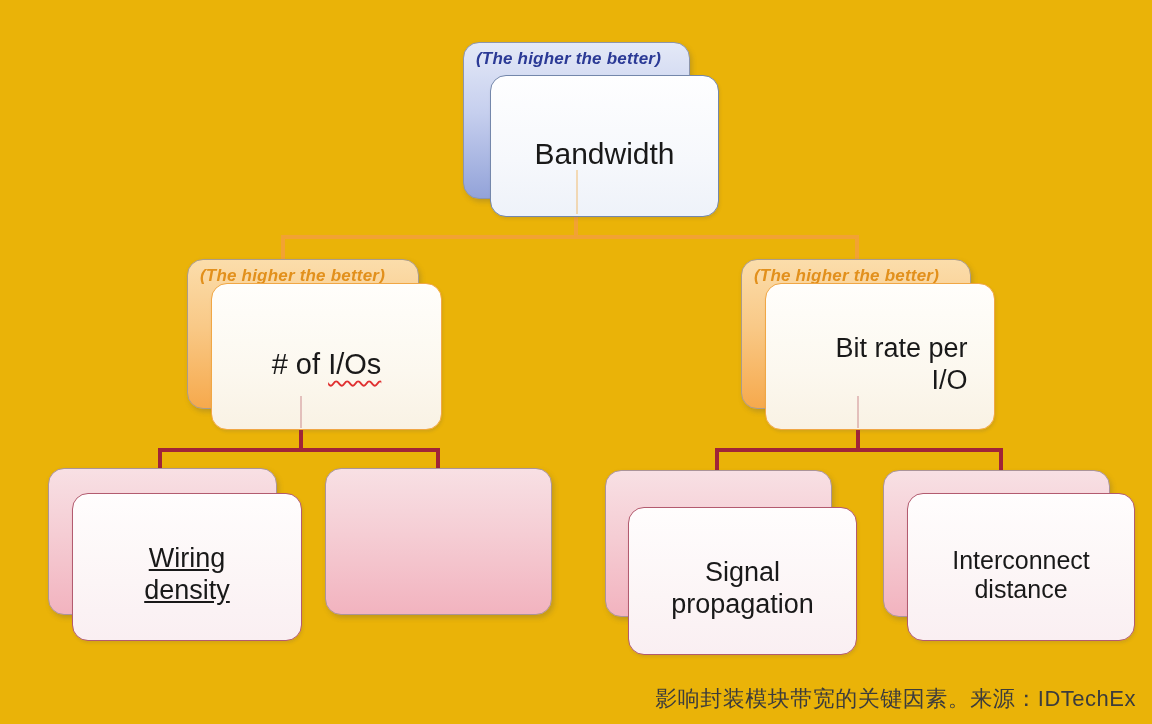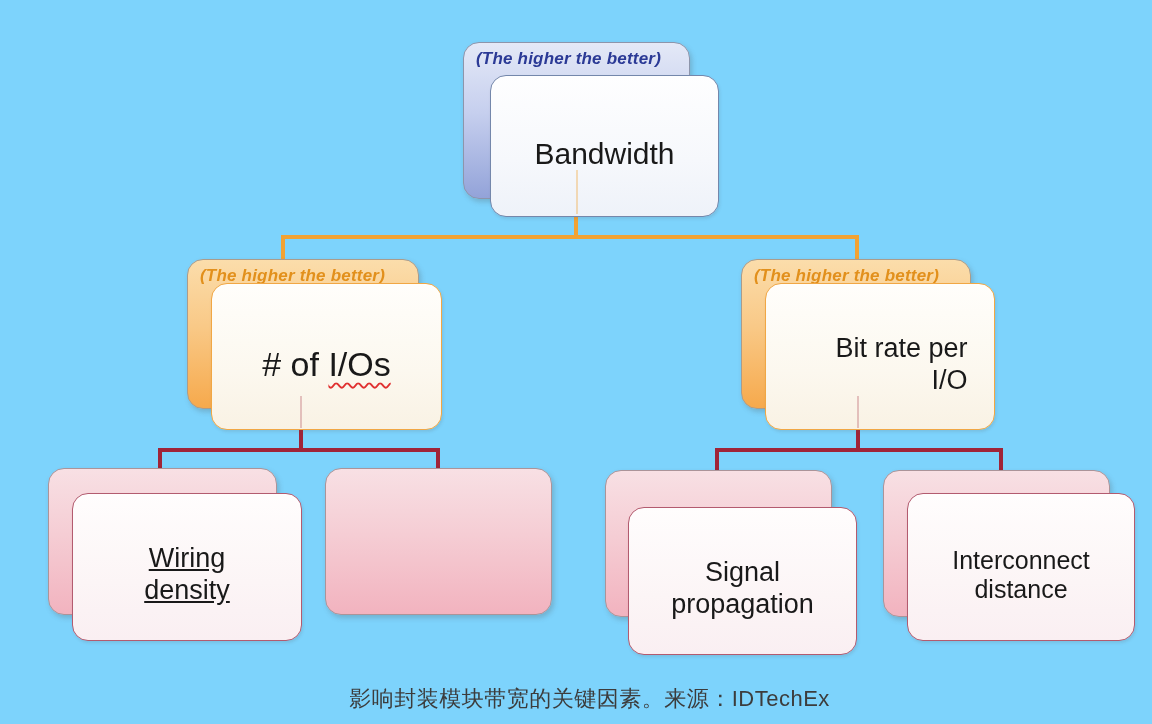"(The higher the better)" .canvas { background: #7dd3fc -> #eab308 }
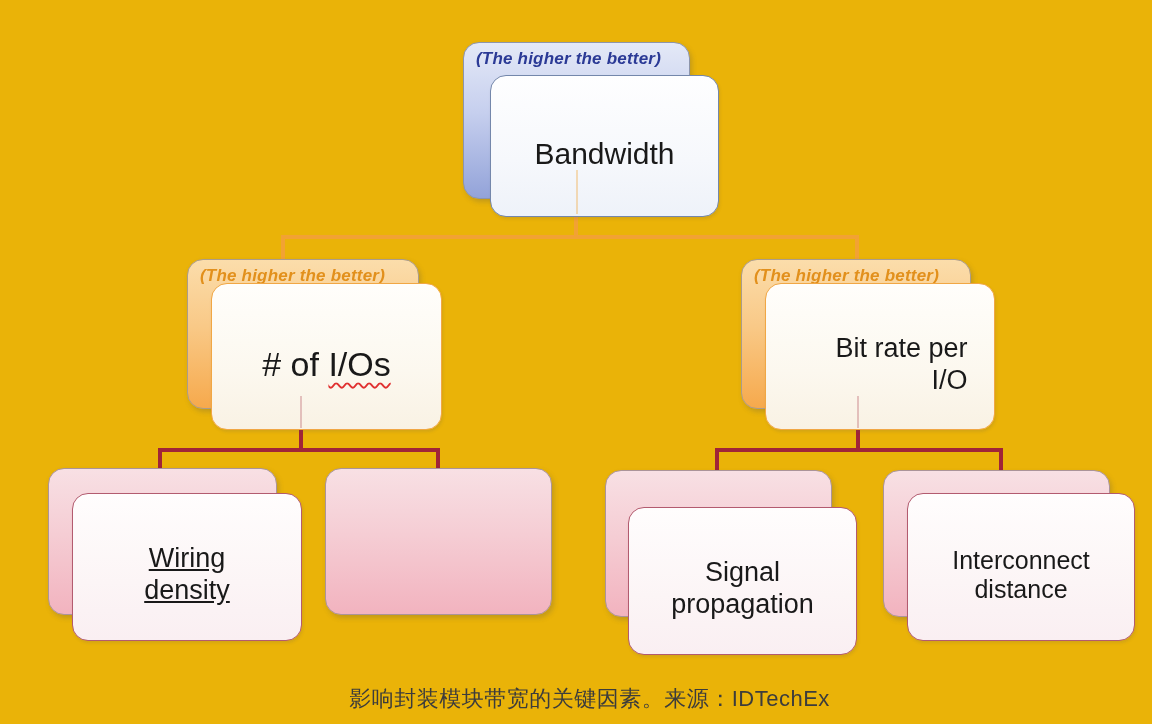"# of I/Os" .lbl-branch { font-size: 34px -> 29px }
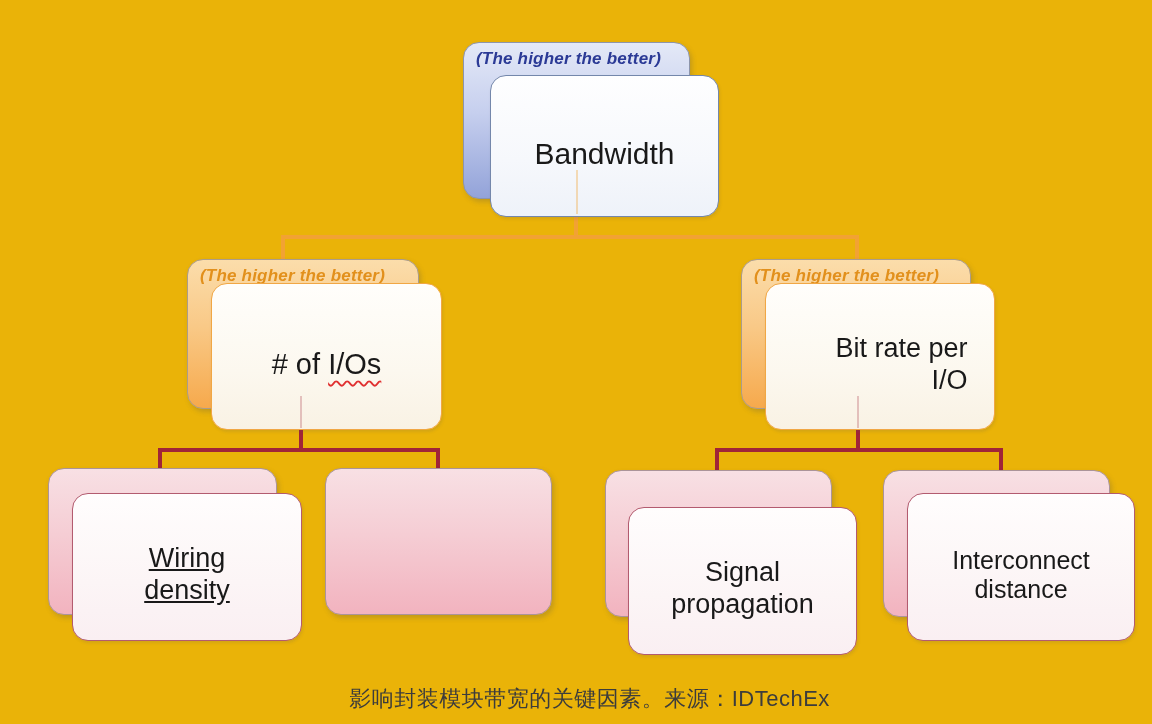"影响封装模块带宽的关键因素。来源：IDTechEx" .caption { text-align: center -> right }
